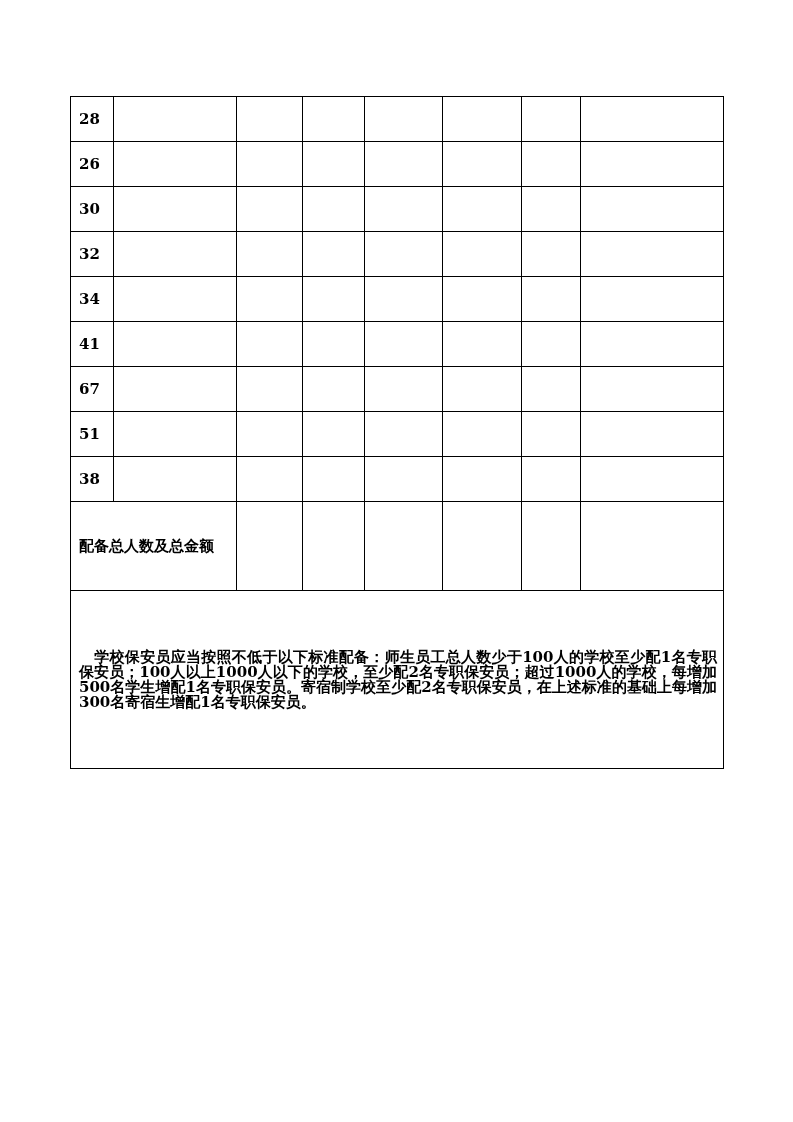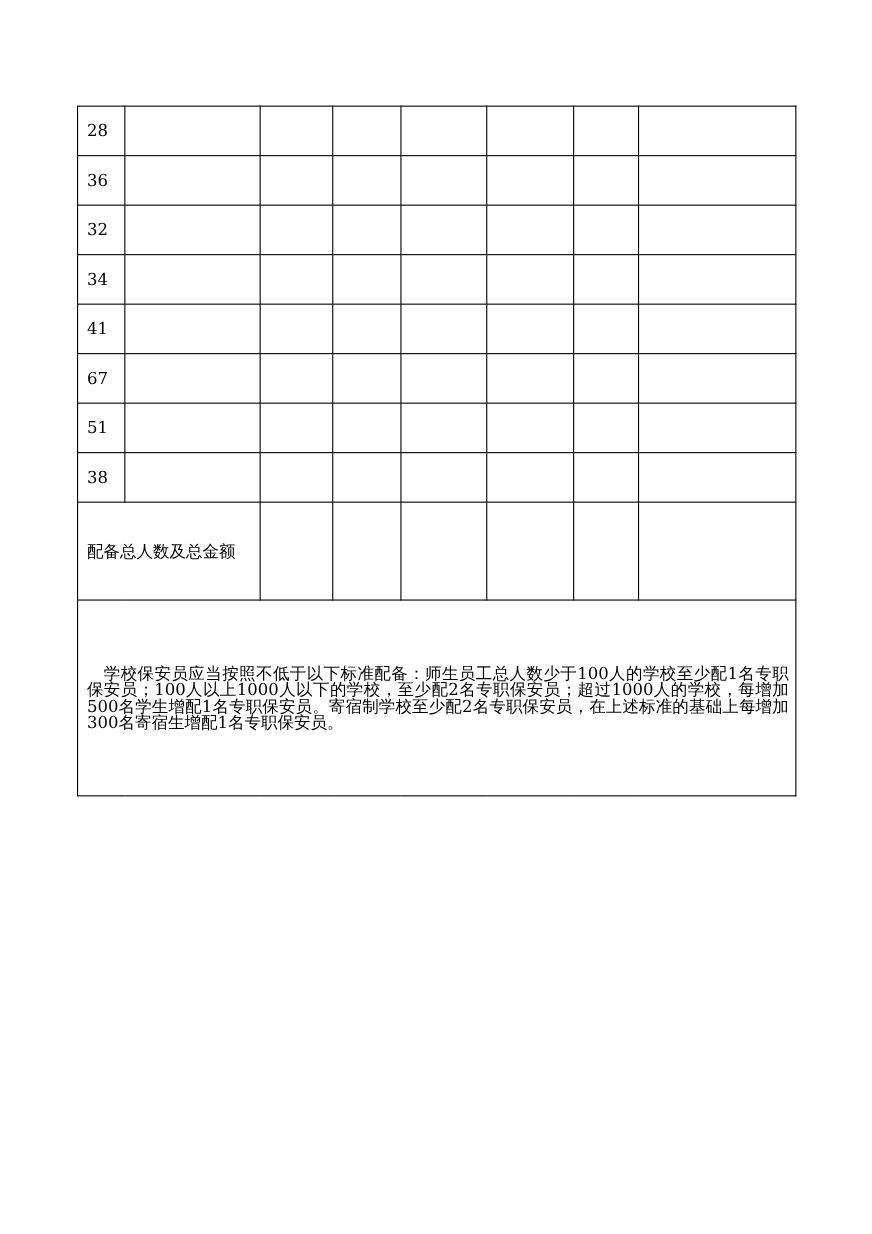"28" table.grid { font-weight: none -> bold }
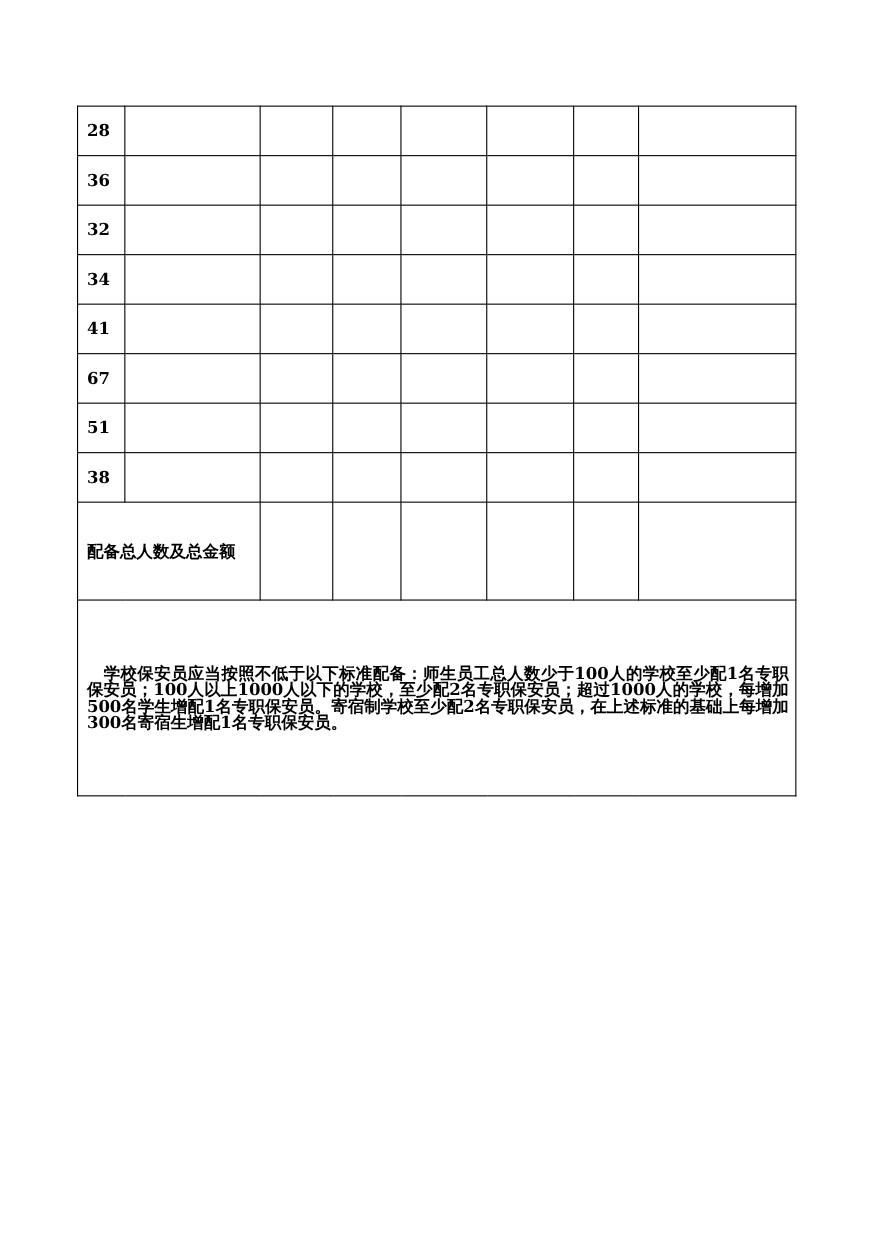"36" td.idx { text: 36 -> 26 }
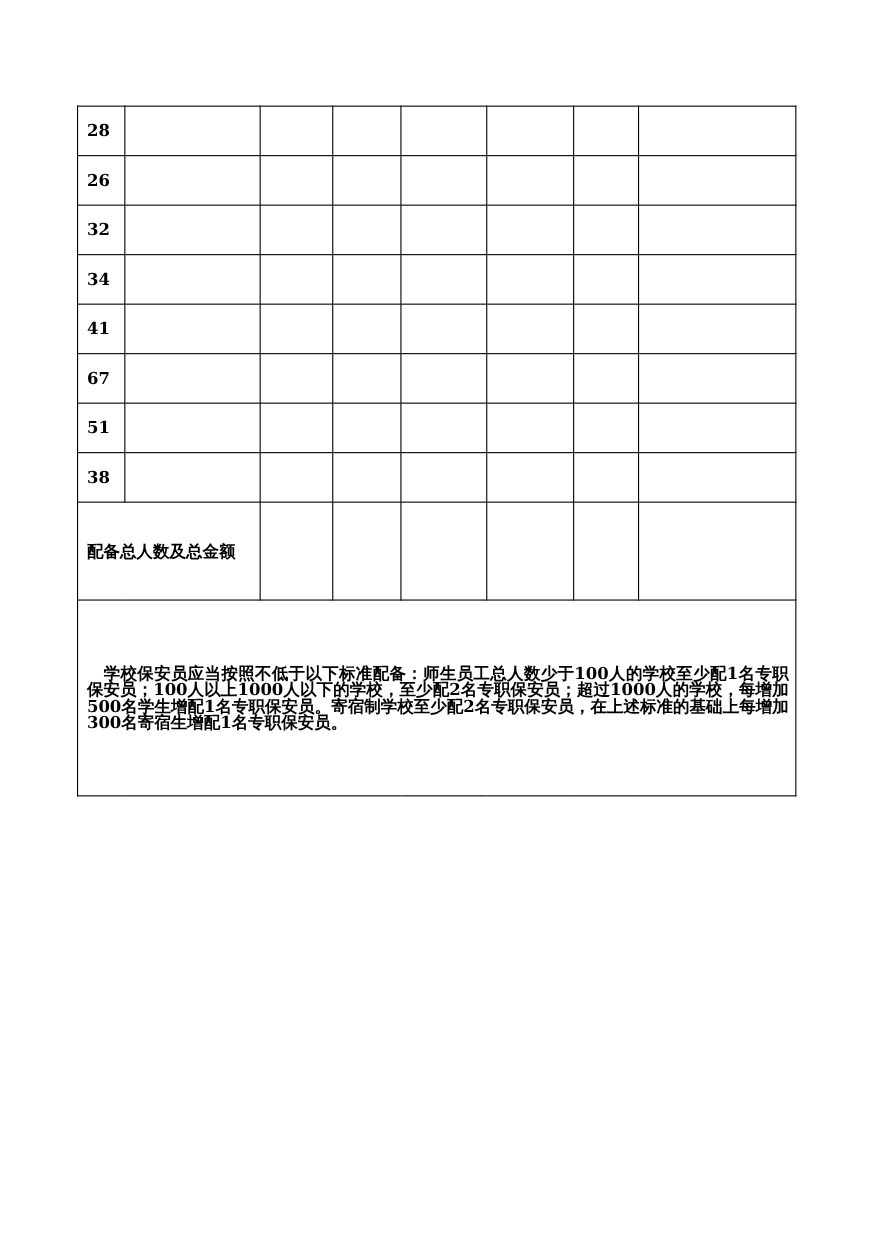"30" tr.num-row { html: none -> <tr> <td>30</td> <td></td> <td></td> <td></td> <td></td> <td></td> <td></td> <td></td> </tr> }
